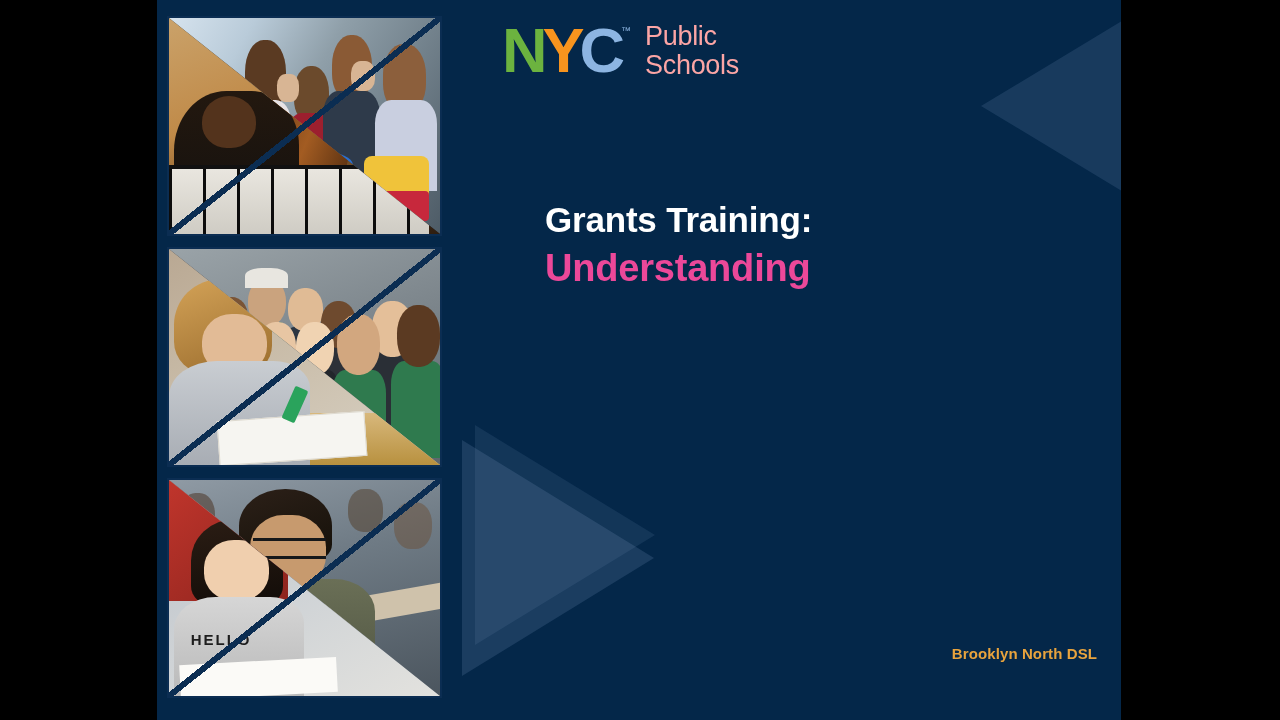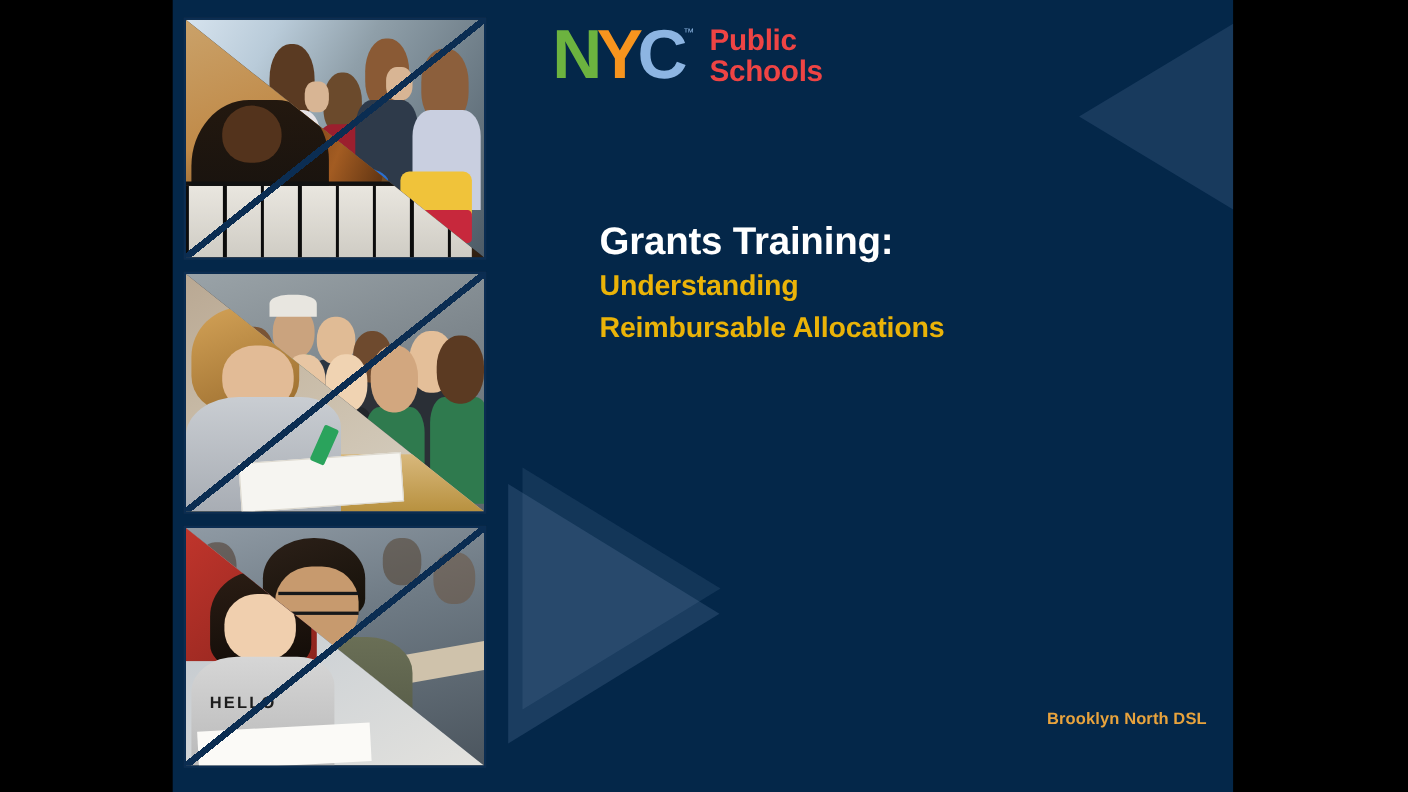"Public" #logo-words { color: #ef4444 -> #fca5a5; font-weight: 700 -> 400 }
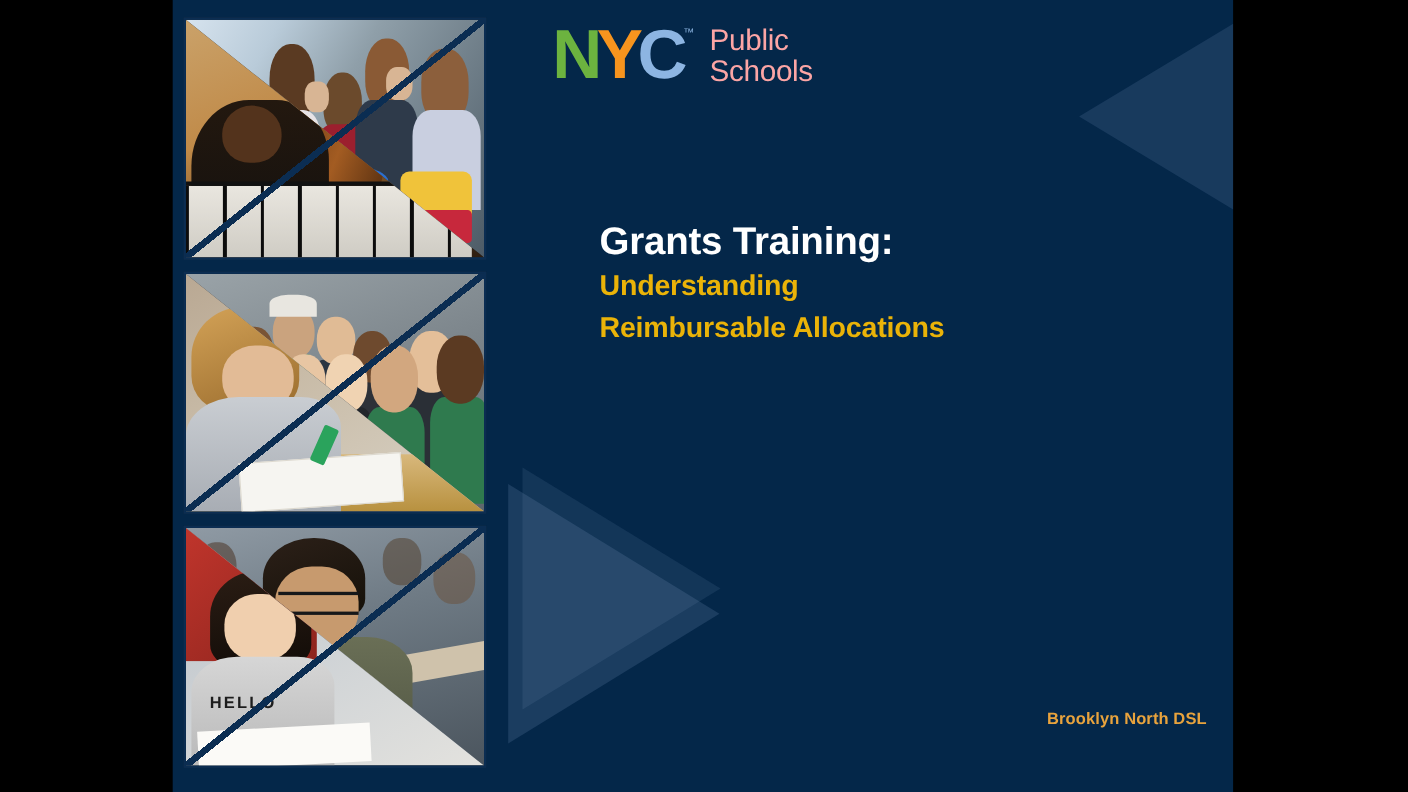"Understanding" #title-sub { color: #eab308 -> #ec4899; font-size: 26px -> 38px }
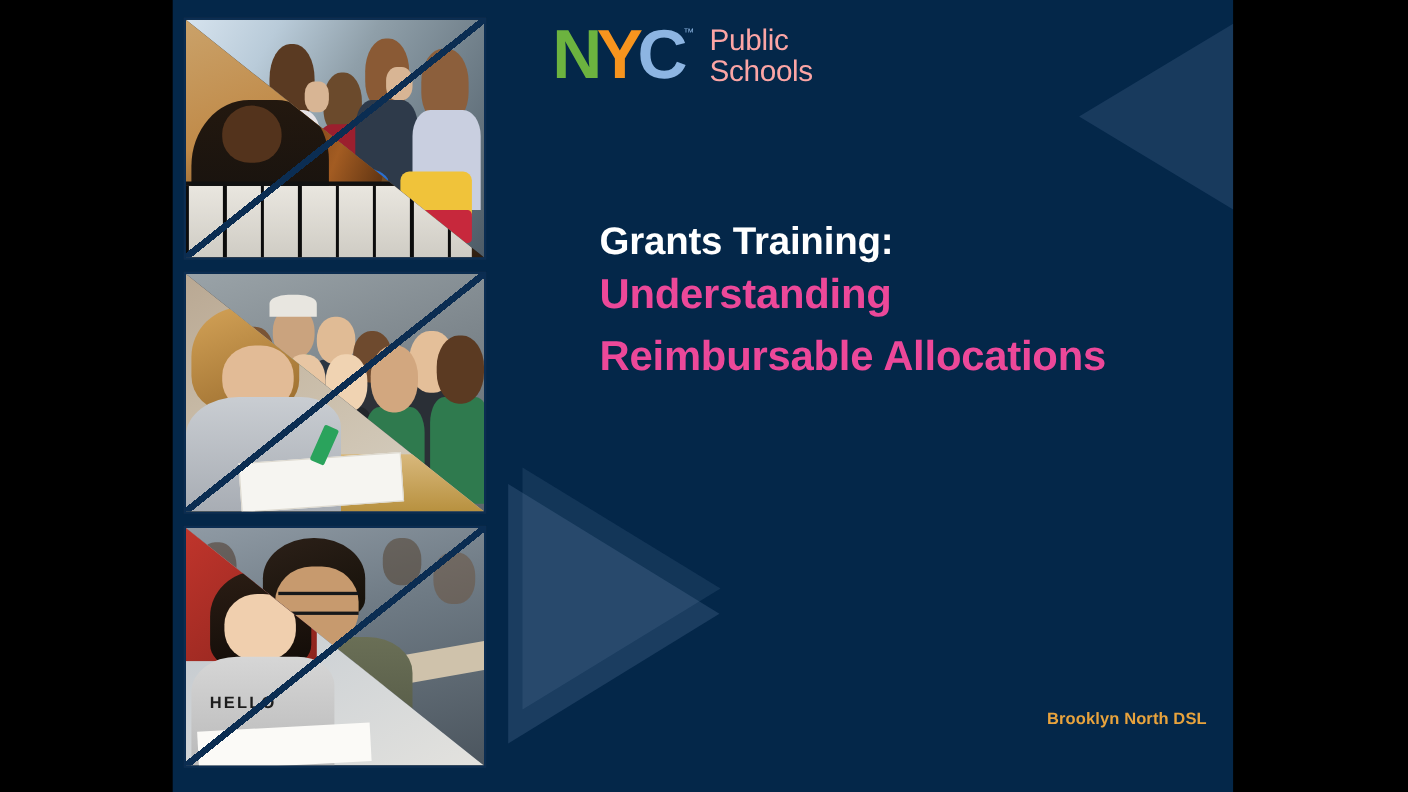"Reimbursable Allocations" div { html: <div>Reimbursable Allocations</div> -> none }
